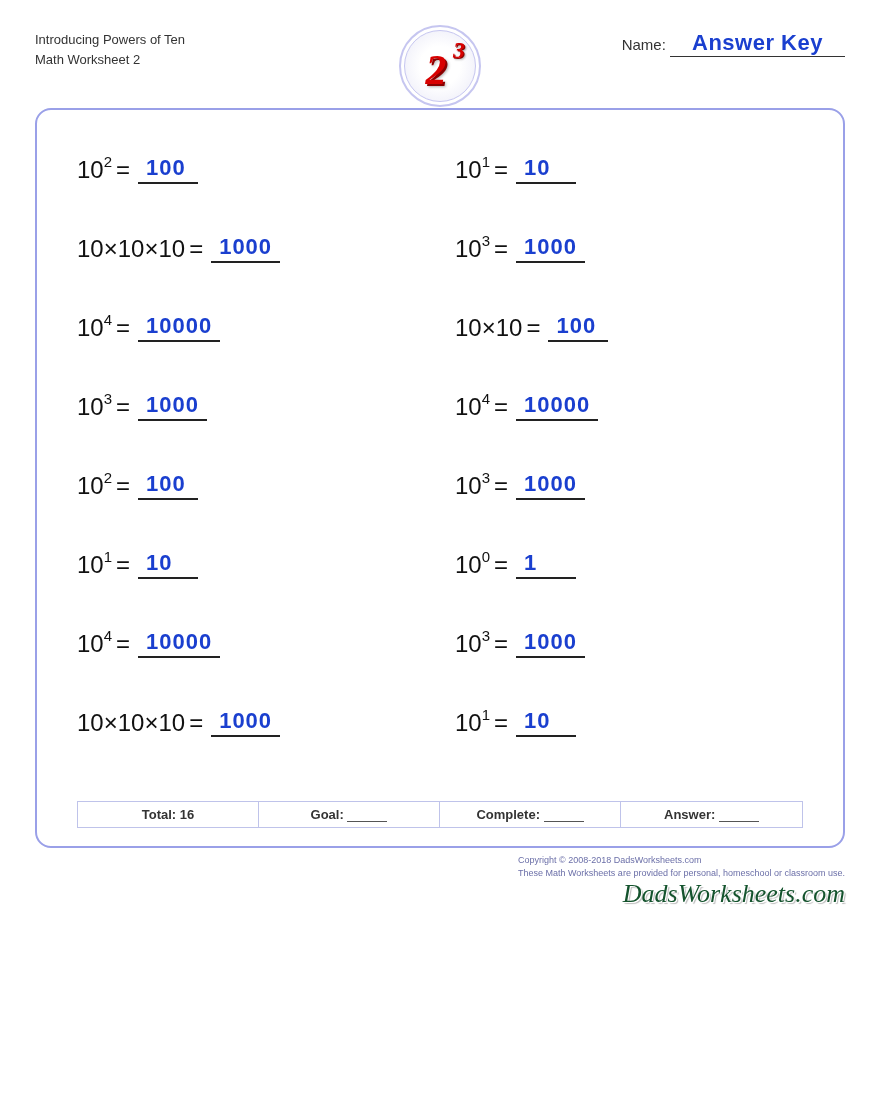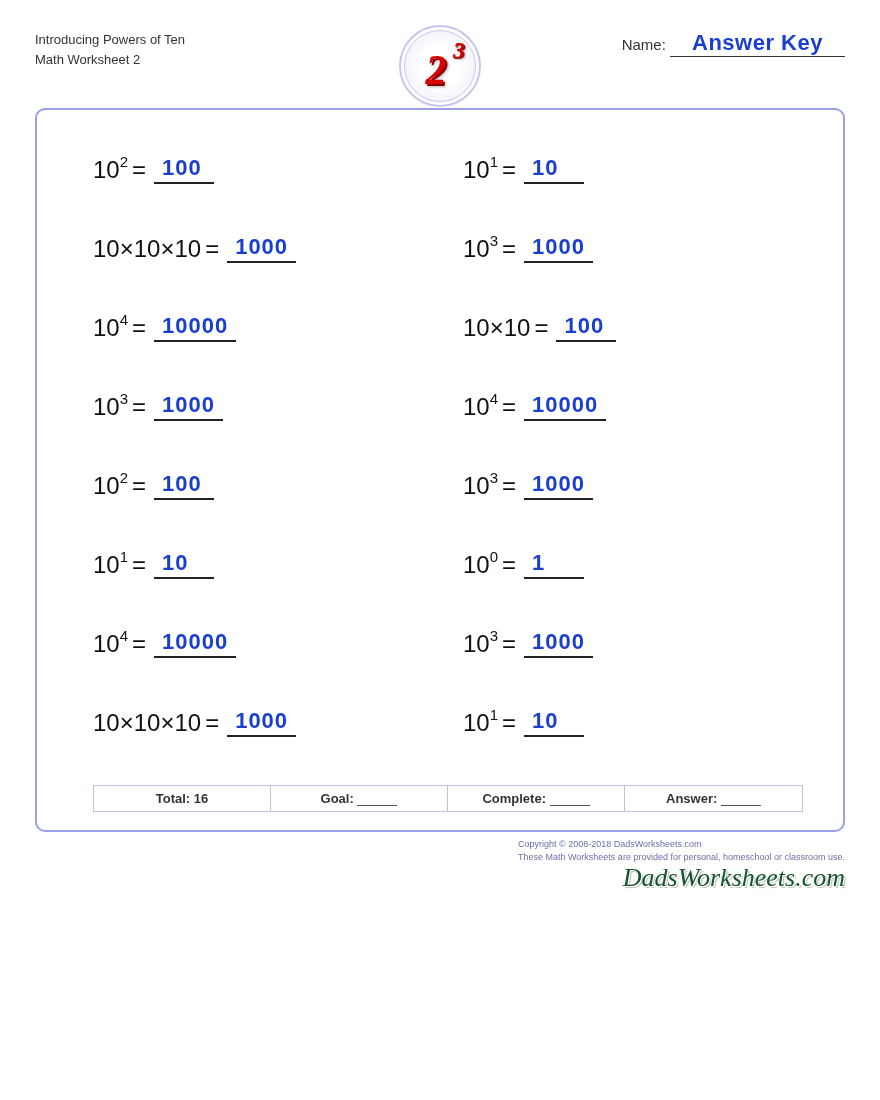"102" .frame { border-radius: 10px -> 16px; padding: 45px 40px 18px 56px -> 45px 40px 18px 40px }
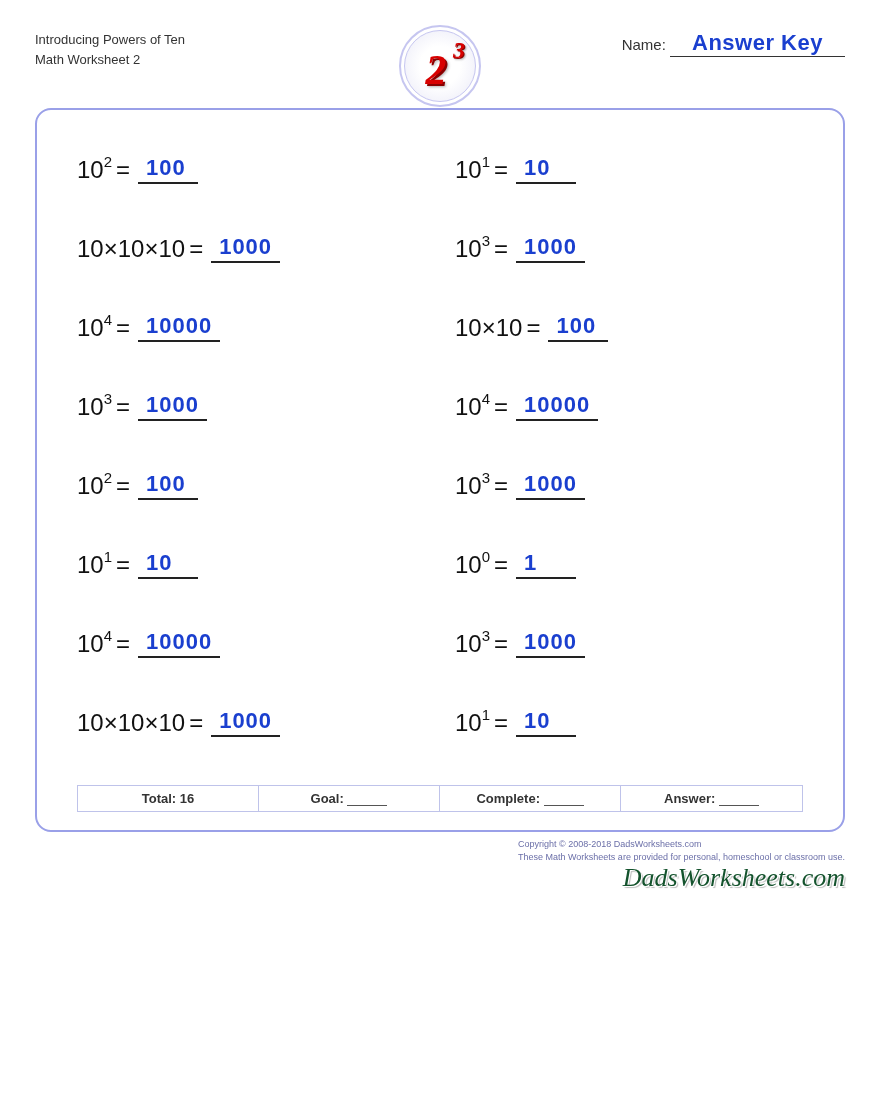"Total: 16" .score-row { margin-top: 48px -> 64px }
